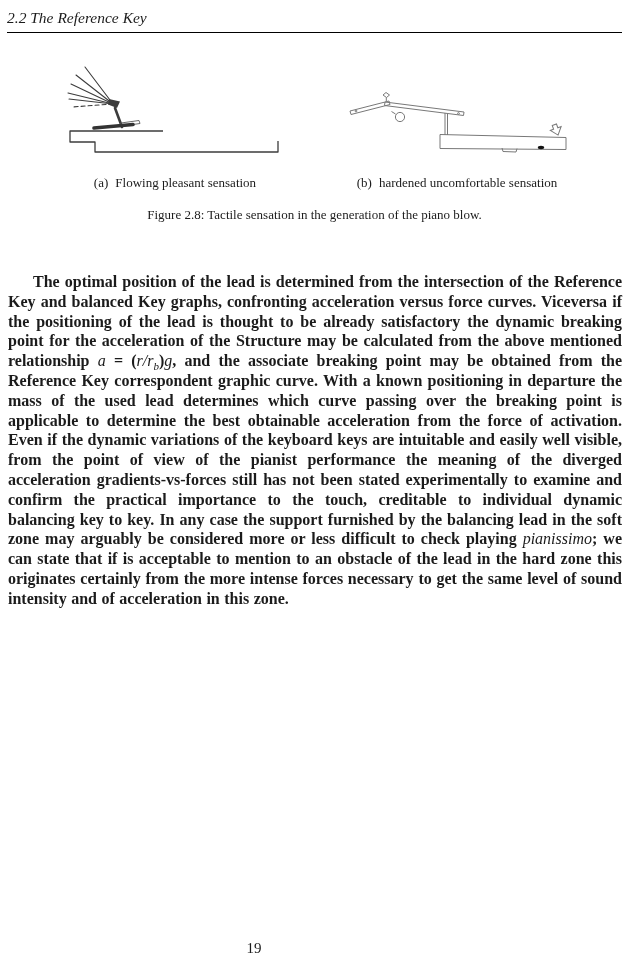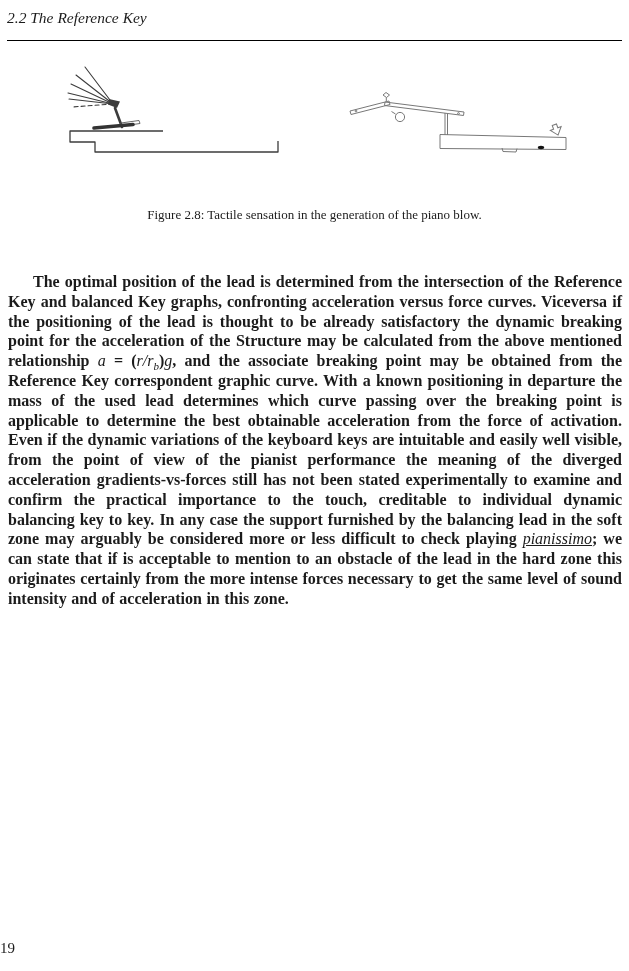"2.2 The Reference Key" .header { padding-bottom: 13px -> 5px }
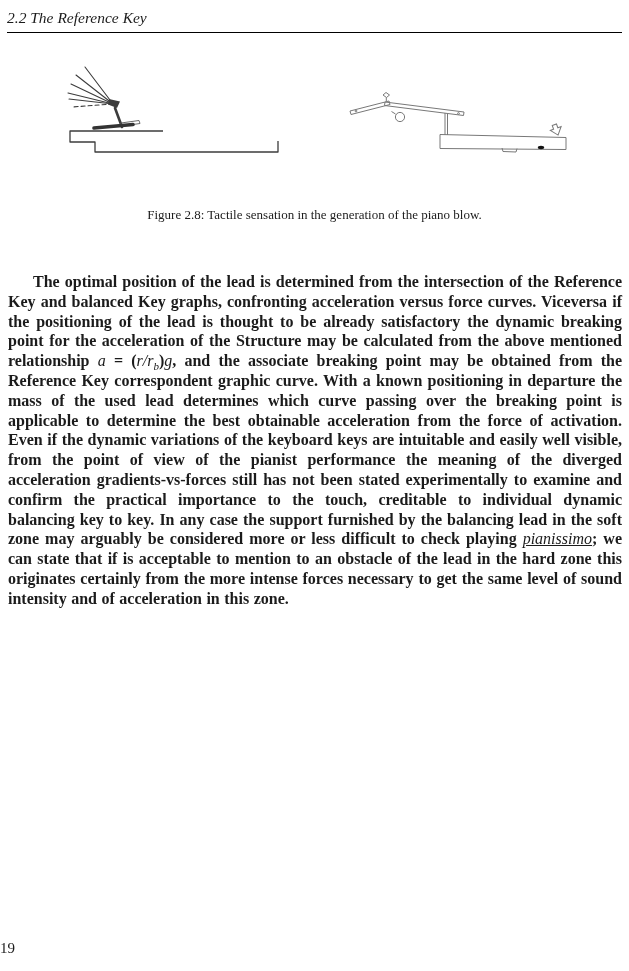"(a) Flowing pleasant sensation" div.subcaps { html: none -> <div> <div> <span>(a)</span><span>Flowing pleasant sensation</span> </div> <div> <span>(b)</span><span>hardened uncomfortable sensation</span> </div> </div> }
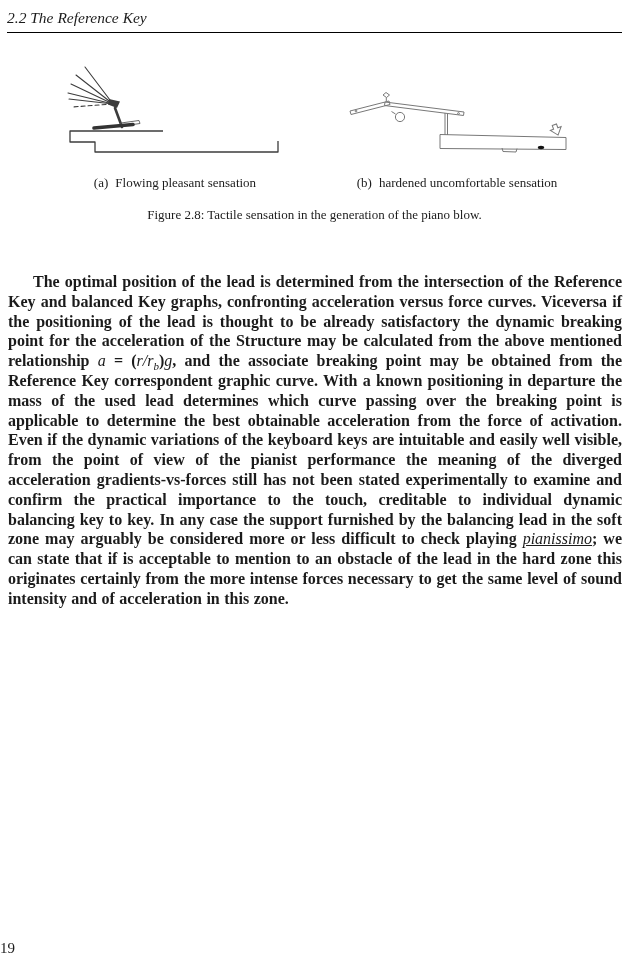"pianissimo" .seg-i { text-decoration: underline -> none }
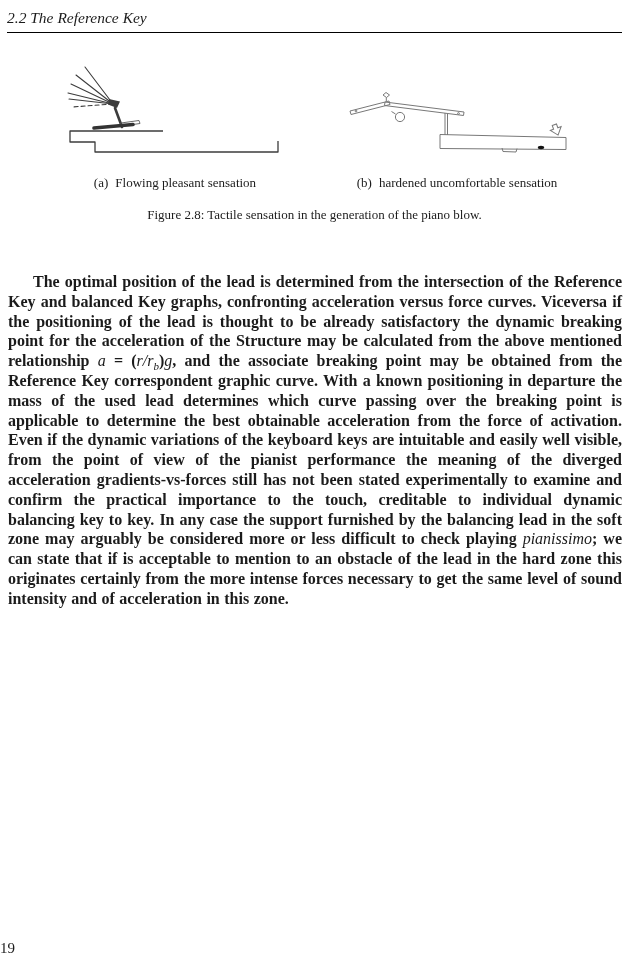"19" .pagenum { text-align: left -> center }
